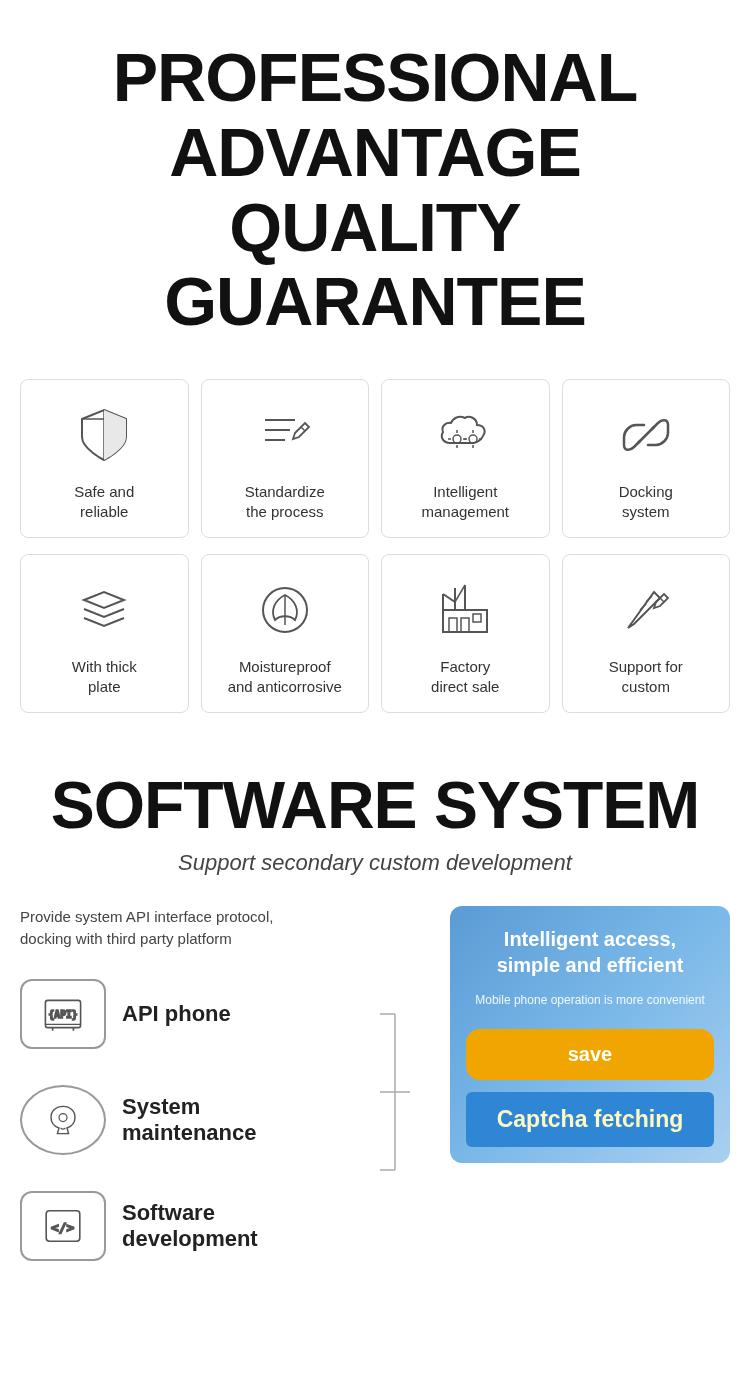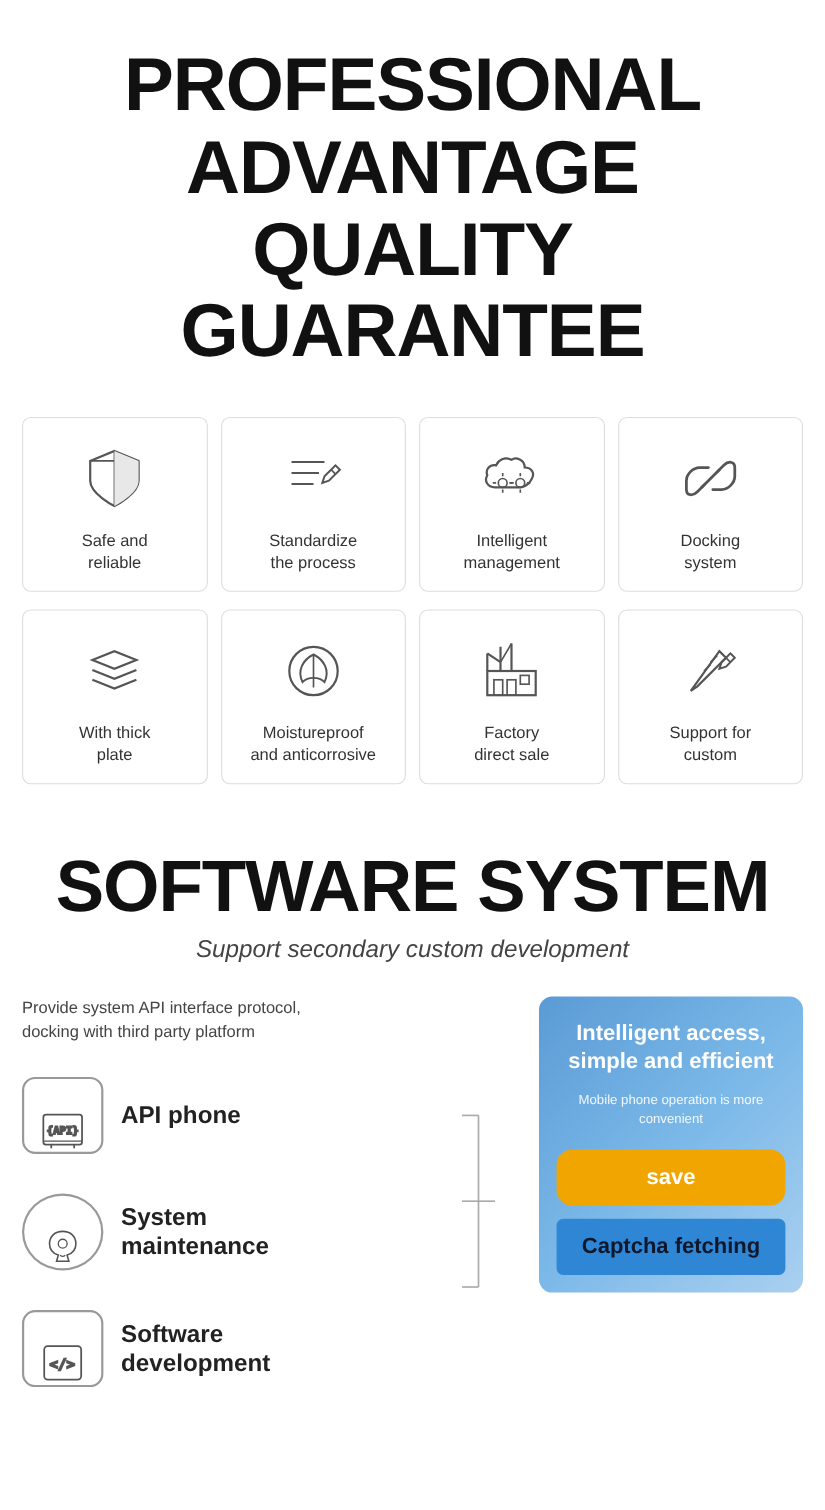"Intelligent access," .software-right { width: 240px -> 280px }
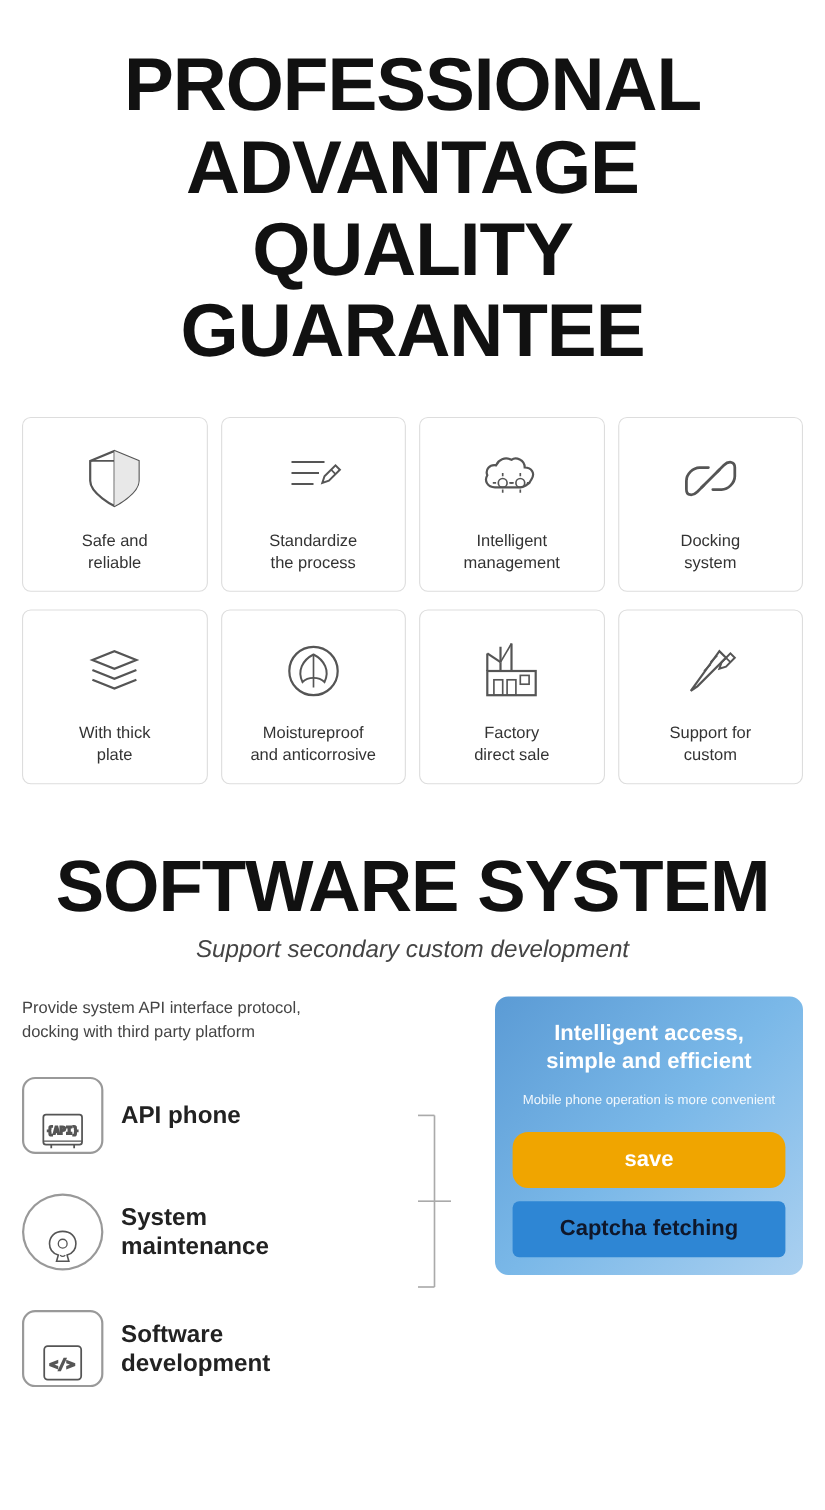"{API}" .software-item-icon { align-items: flex-end -> center; width: 74px -> 86px }
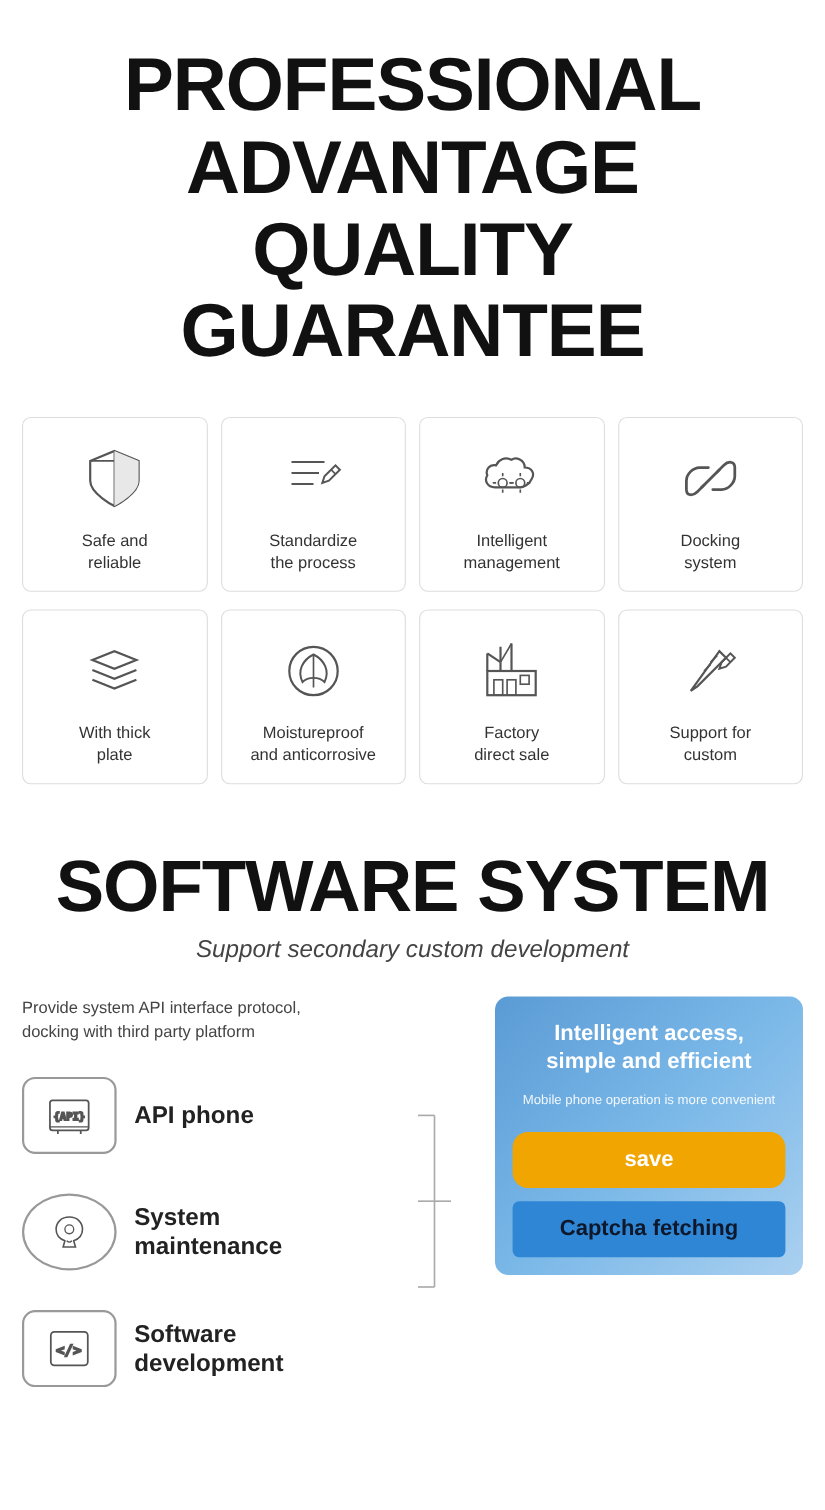"Captcha fetching" .btn-captcha { color: #0f172a -> #fef9c3; font-size: 20px -> 23px }
